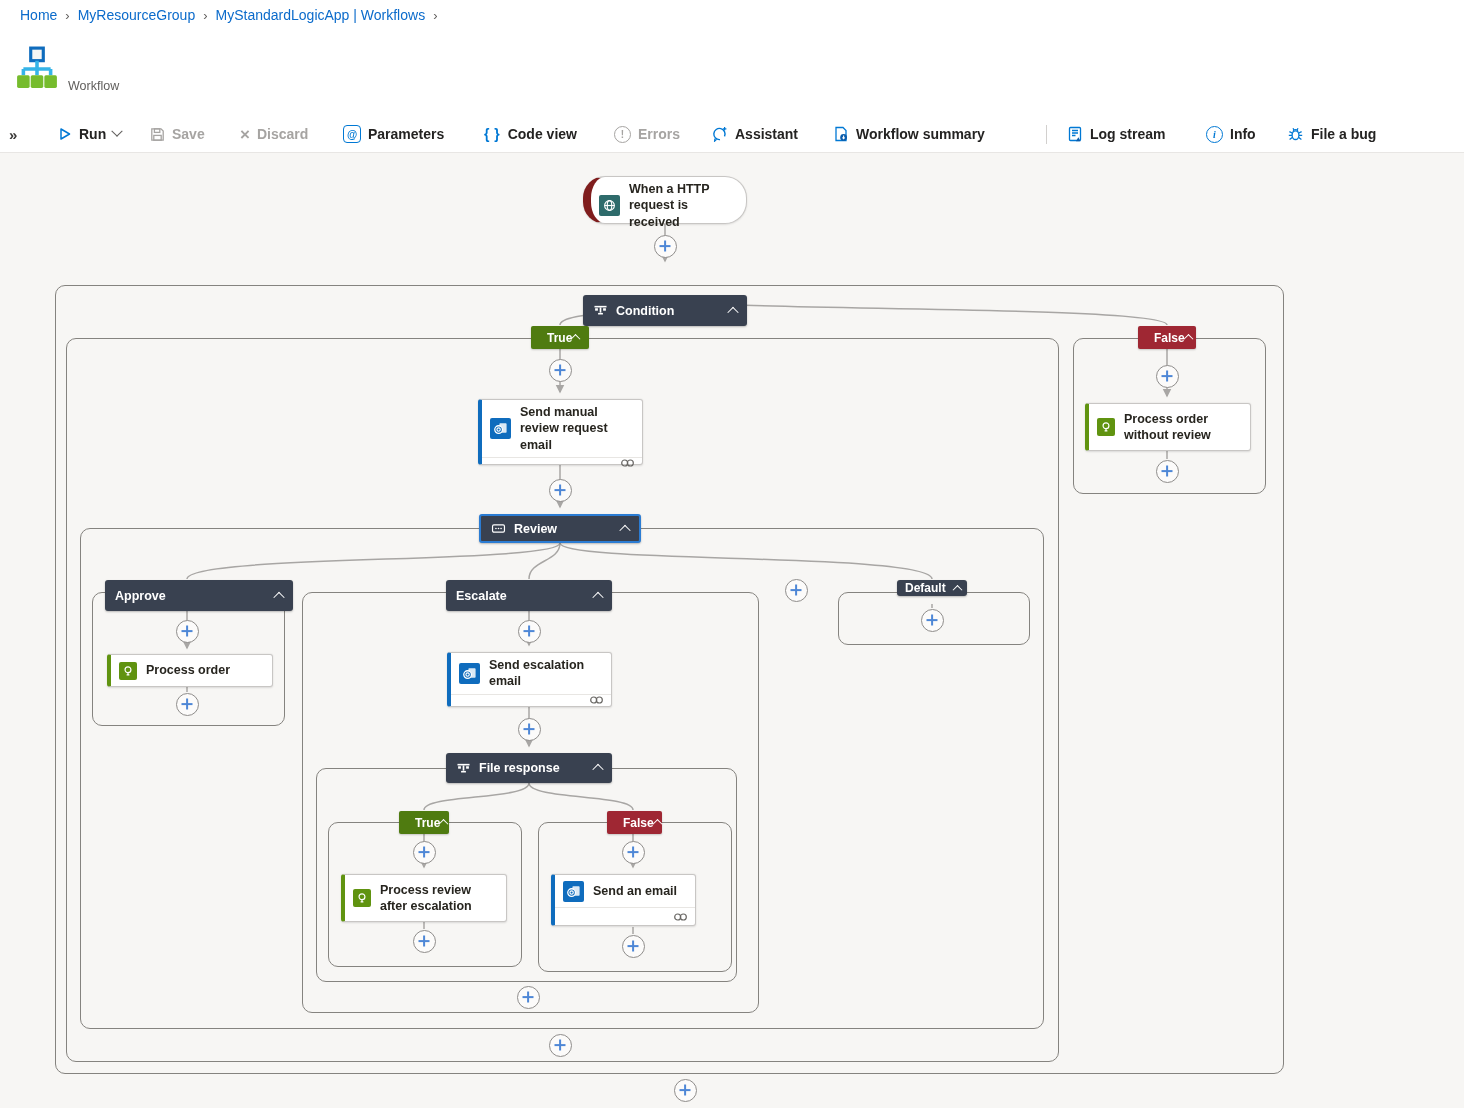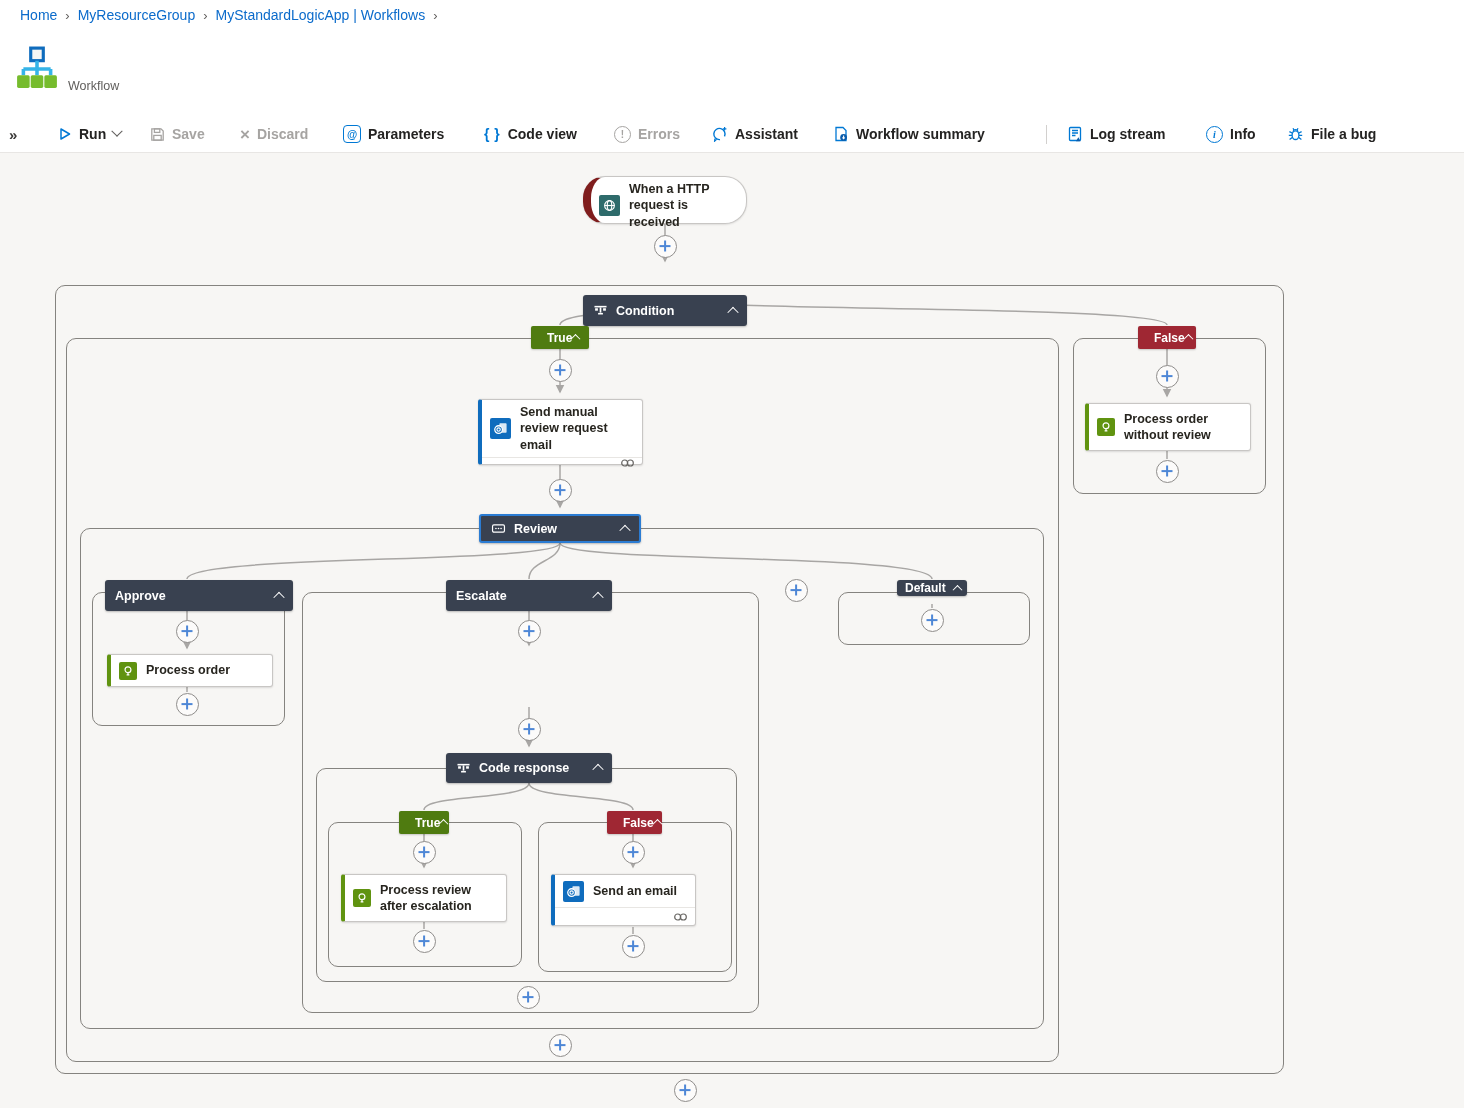"Send escalation email" div.card { html: none -> <div> <div> <span> <svg> <rect></rect> <circle></circle> <circle></circle> </svg> </span> <span>Send escalation email</span> </div> <div> <span> <svg> <circle></circle> <circle></circle> </svg> </span> </div> </div> }
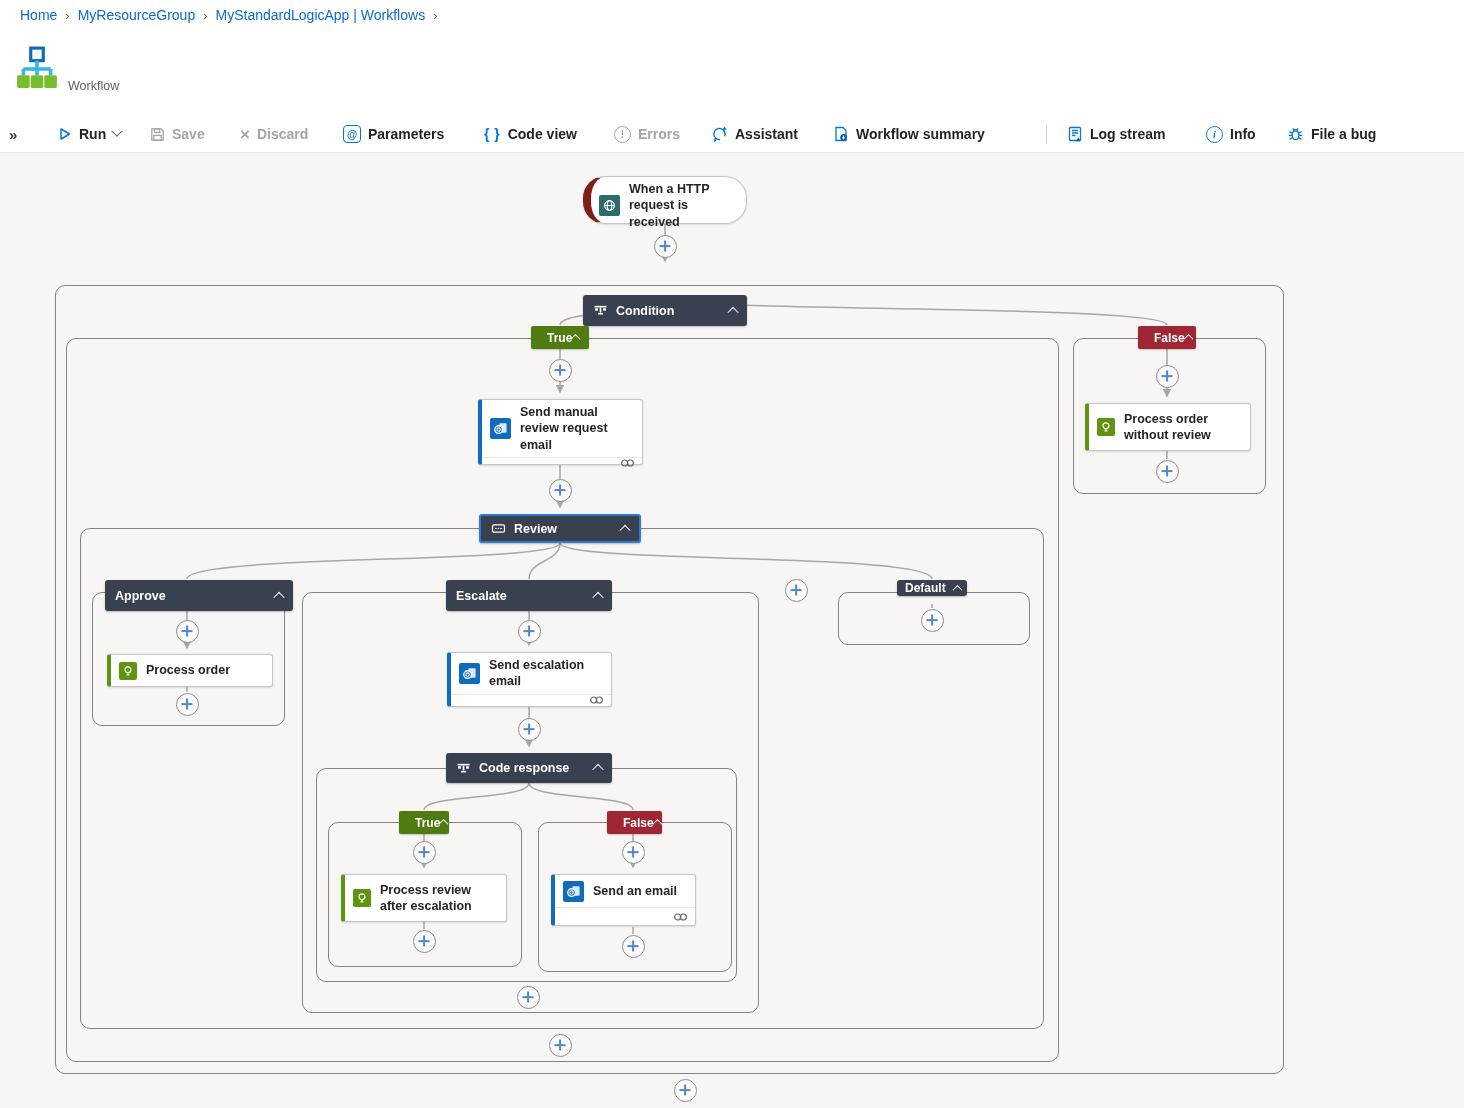"Code response" span { text: Code -> File }
